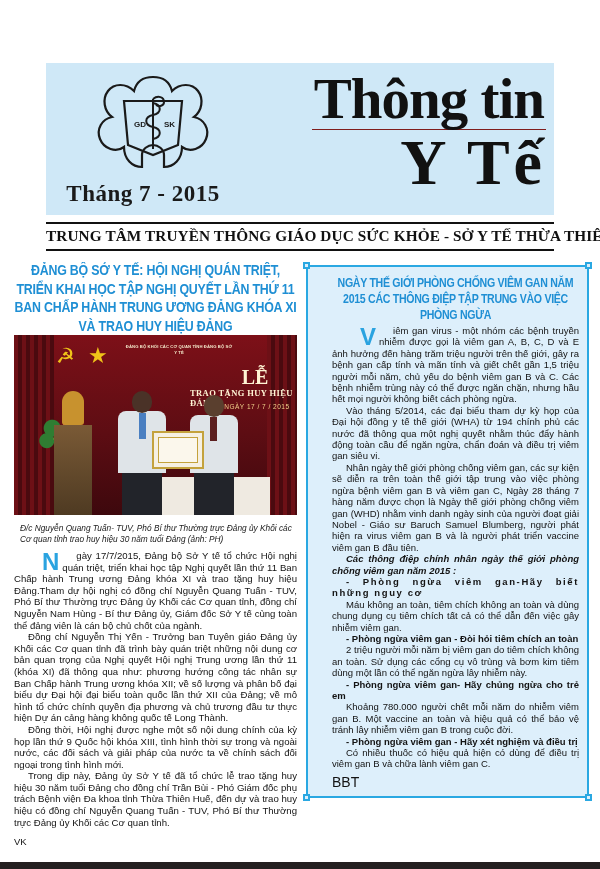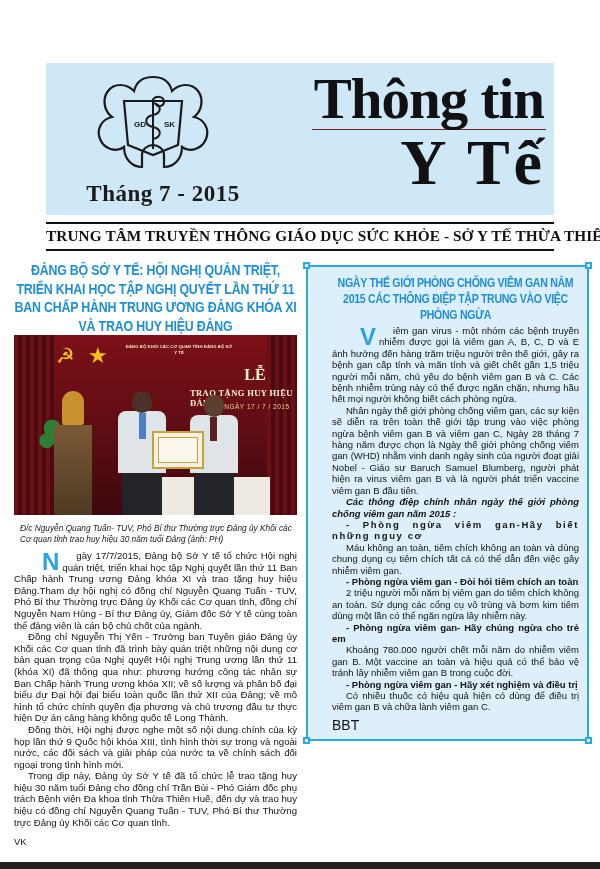"Tháng 7 - 2015" .logo-month { left: 22px -> 2px }
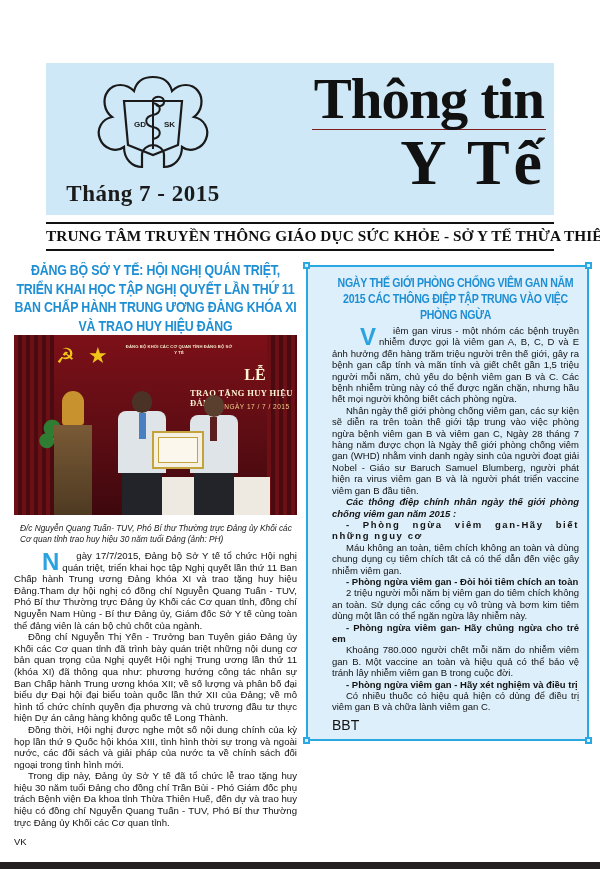"LỄ" .ph-le { font-size: 16px -> 20px }
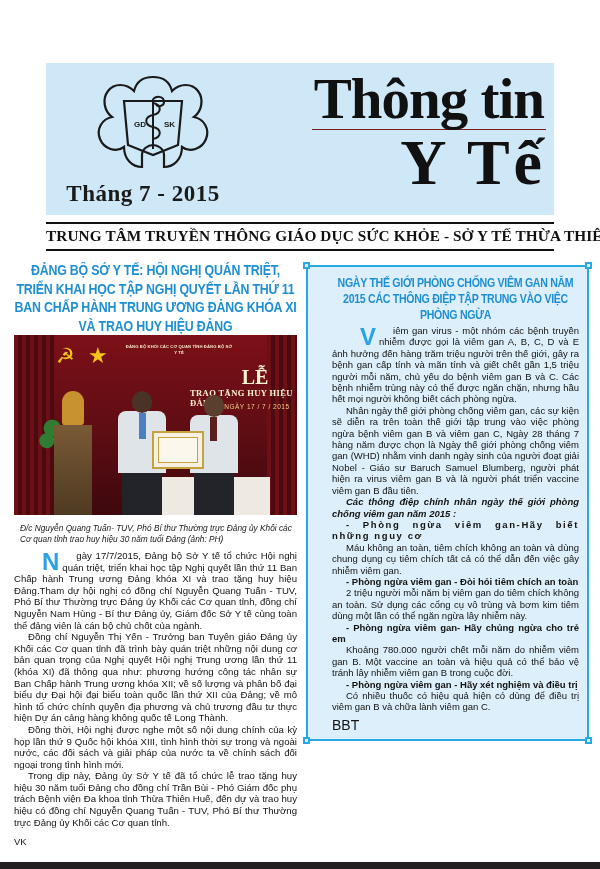"Vào tháng 5/2014, các đại" p { html: none -> <p>Vào tháng 5/2014, các đại biểu tham dự kỳ họp của Đại hội đồng y tế thế giới (WHA) từ 194 chính phủ các nước đã thông qua một nghị quyết nhằm thúc đẩy hành động toàn cầu để ngăn ngừa, chẩn đoán và điều trị viêm gan siêu vi.</p> }
